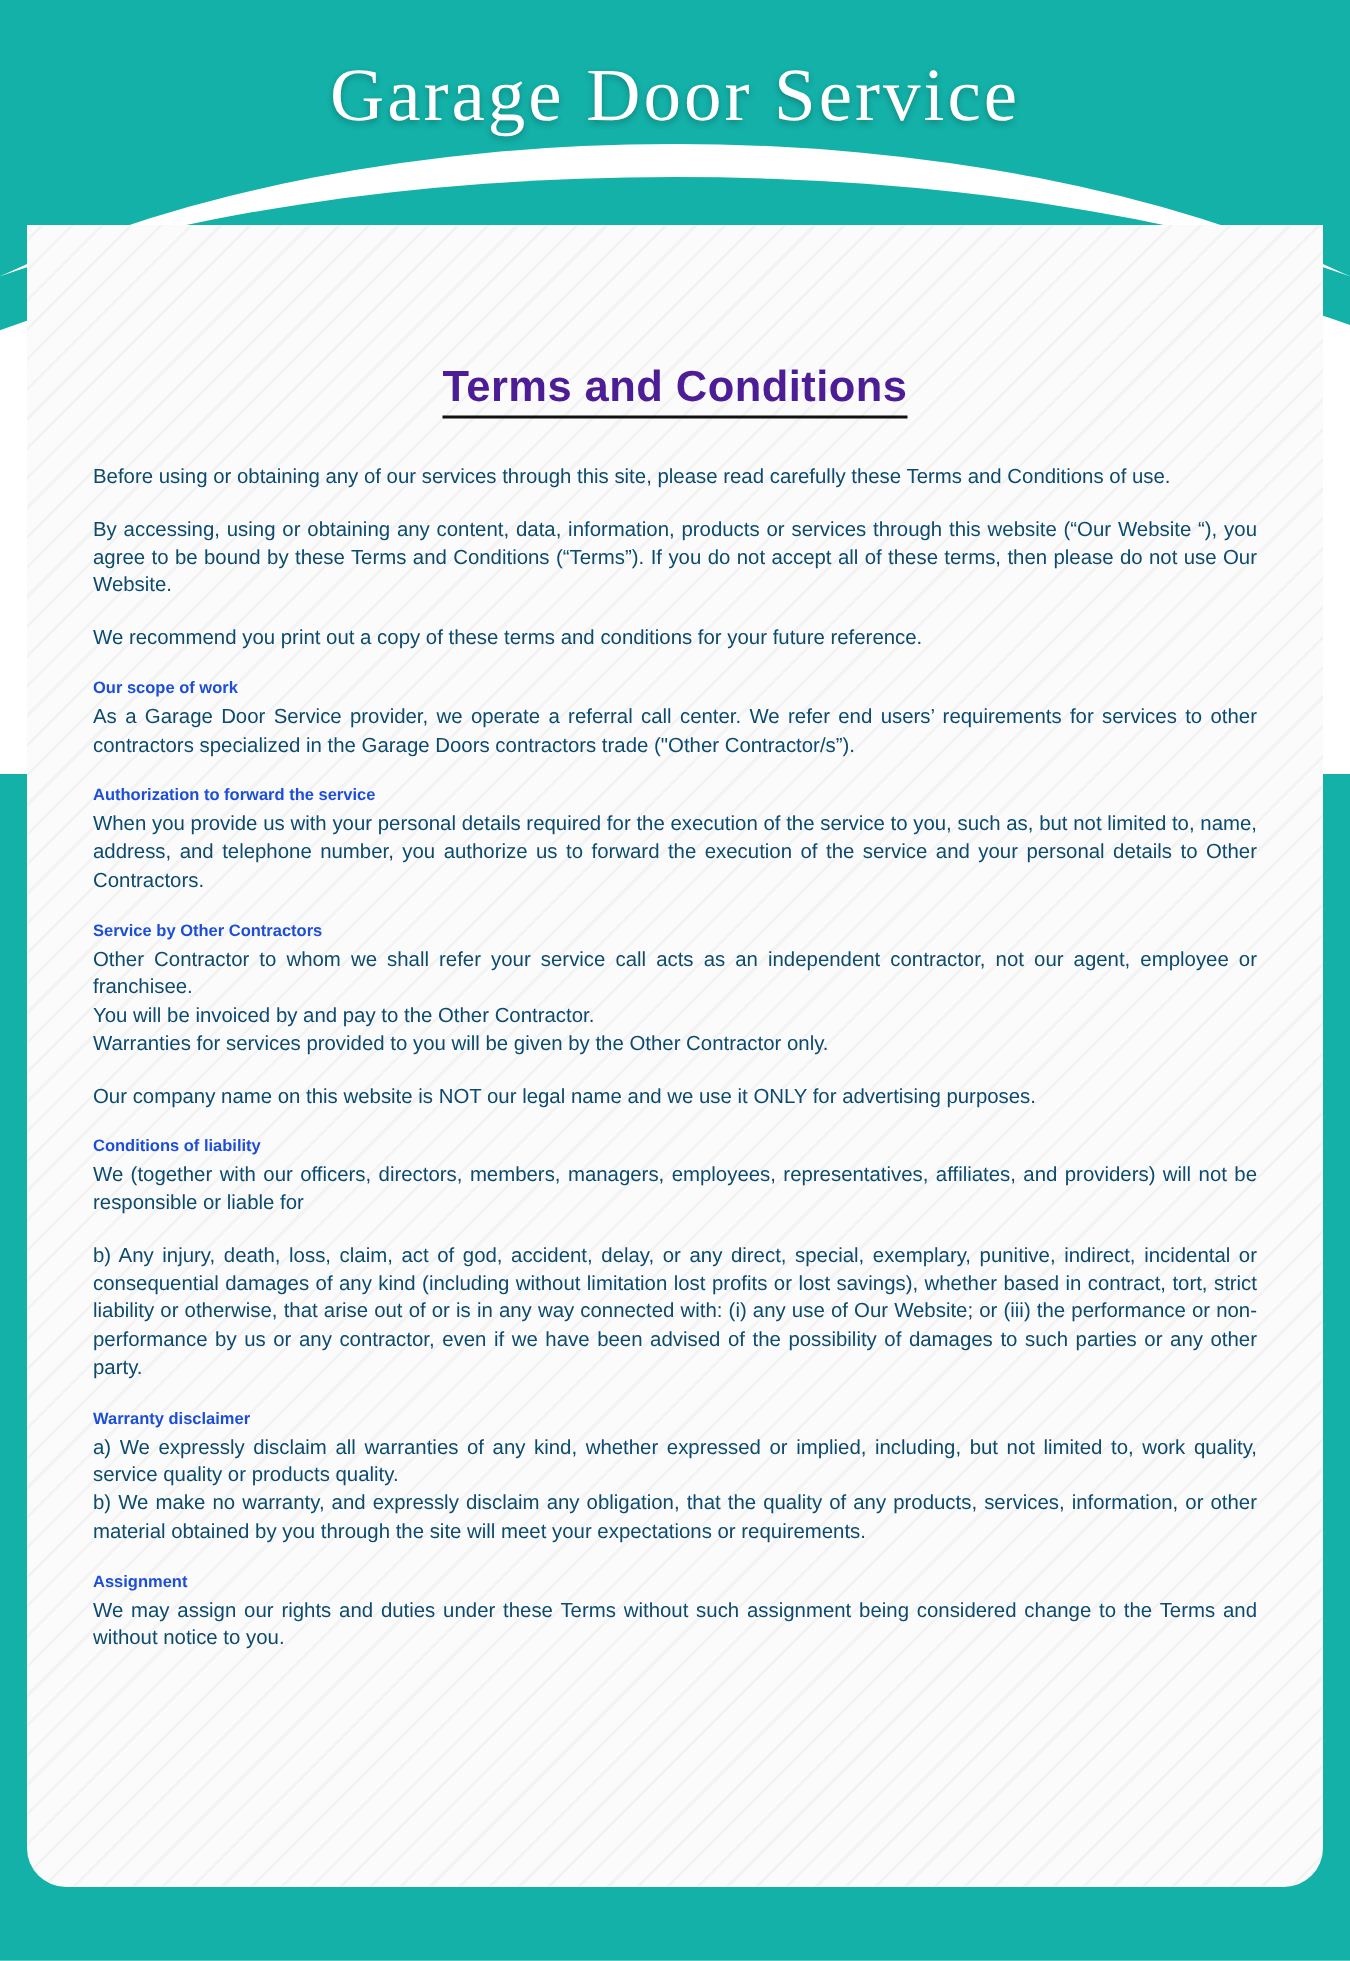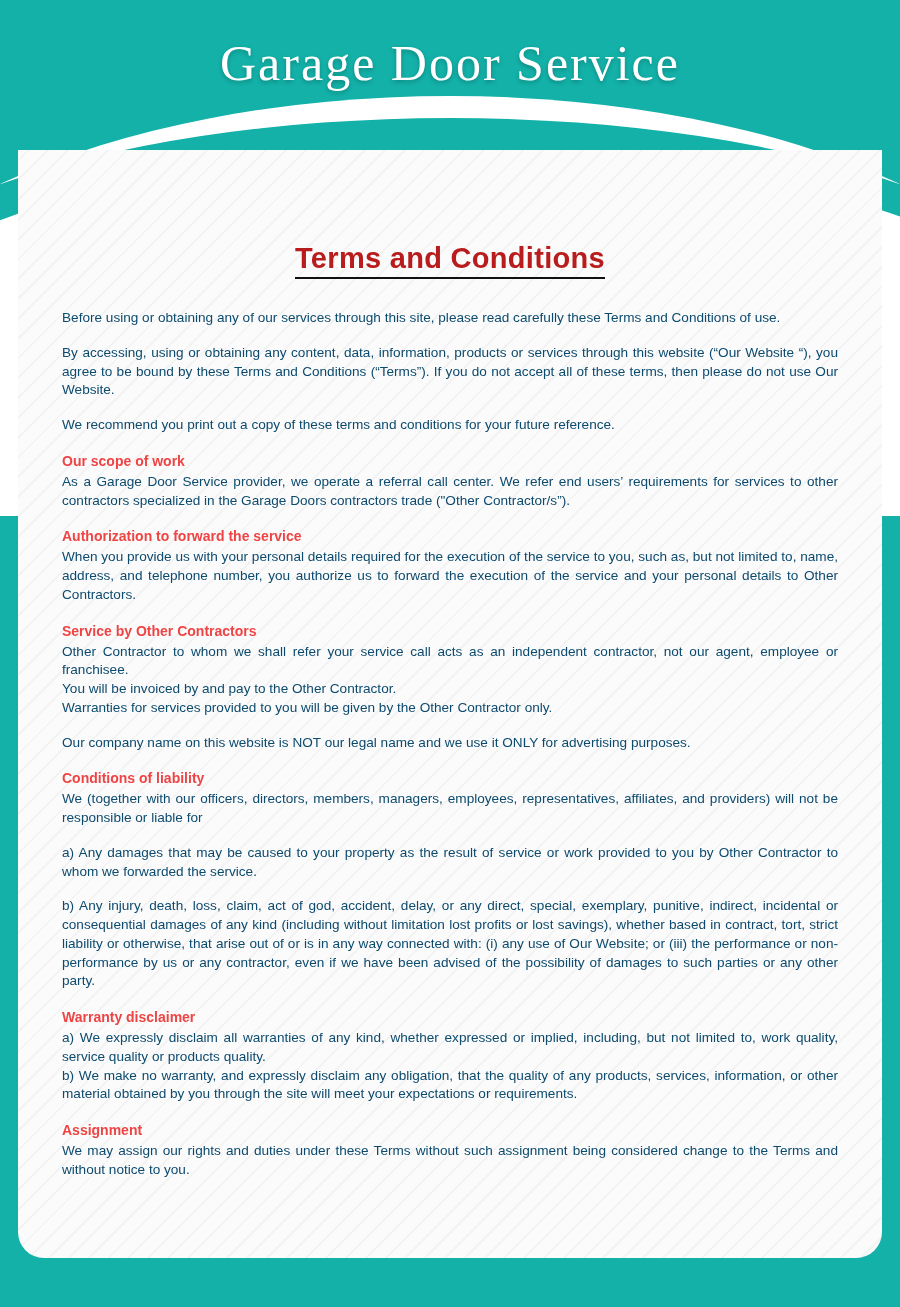"Terms and Conditions" .doc-title { color: #b91c1c -> #4c1d95 }
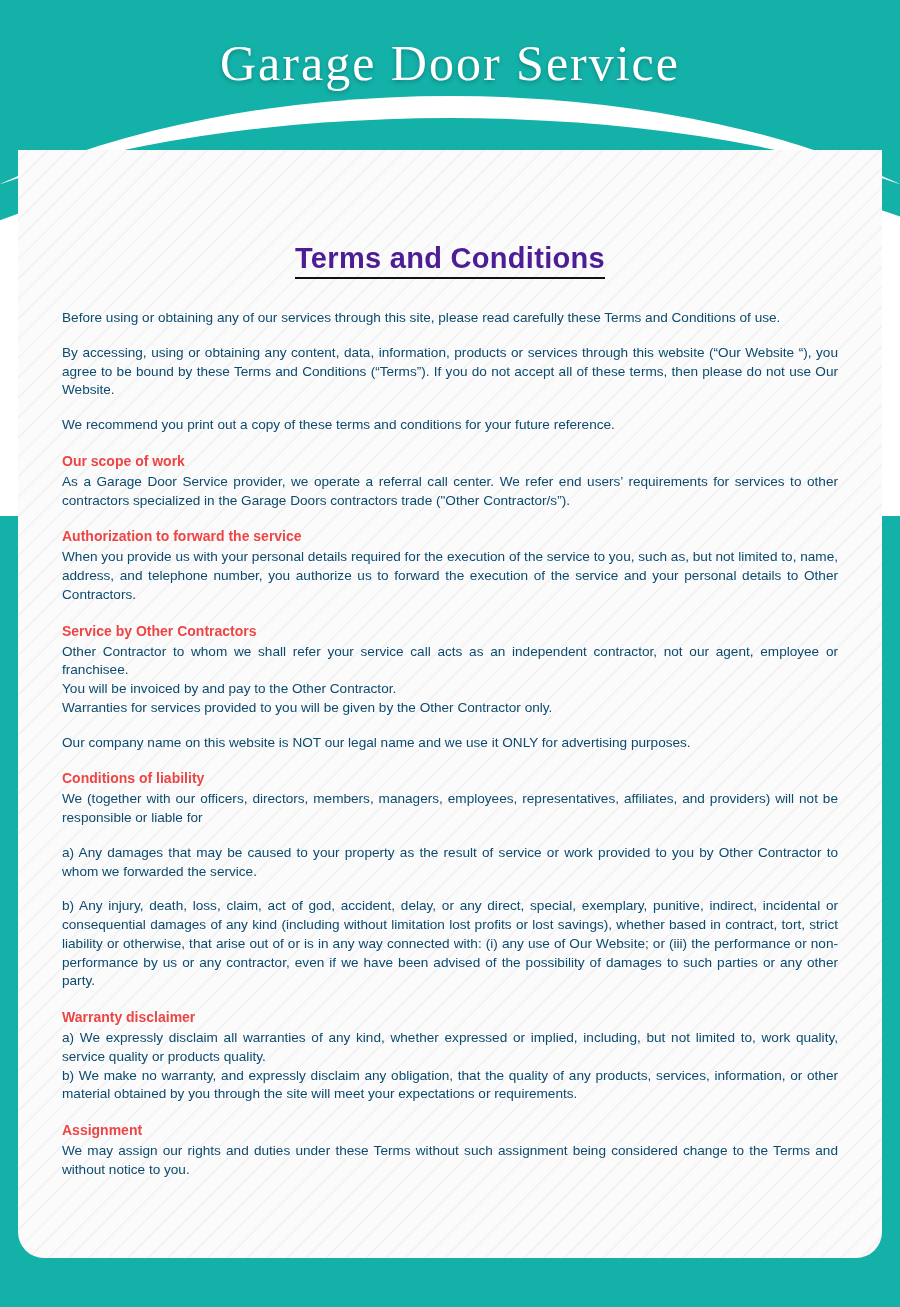"Our scope of work" h3.head { color: #ef4444 -> #1d4ed8; font-size: 14px -> 11px }
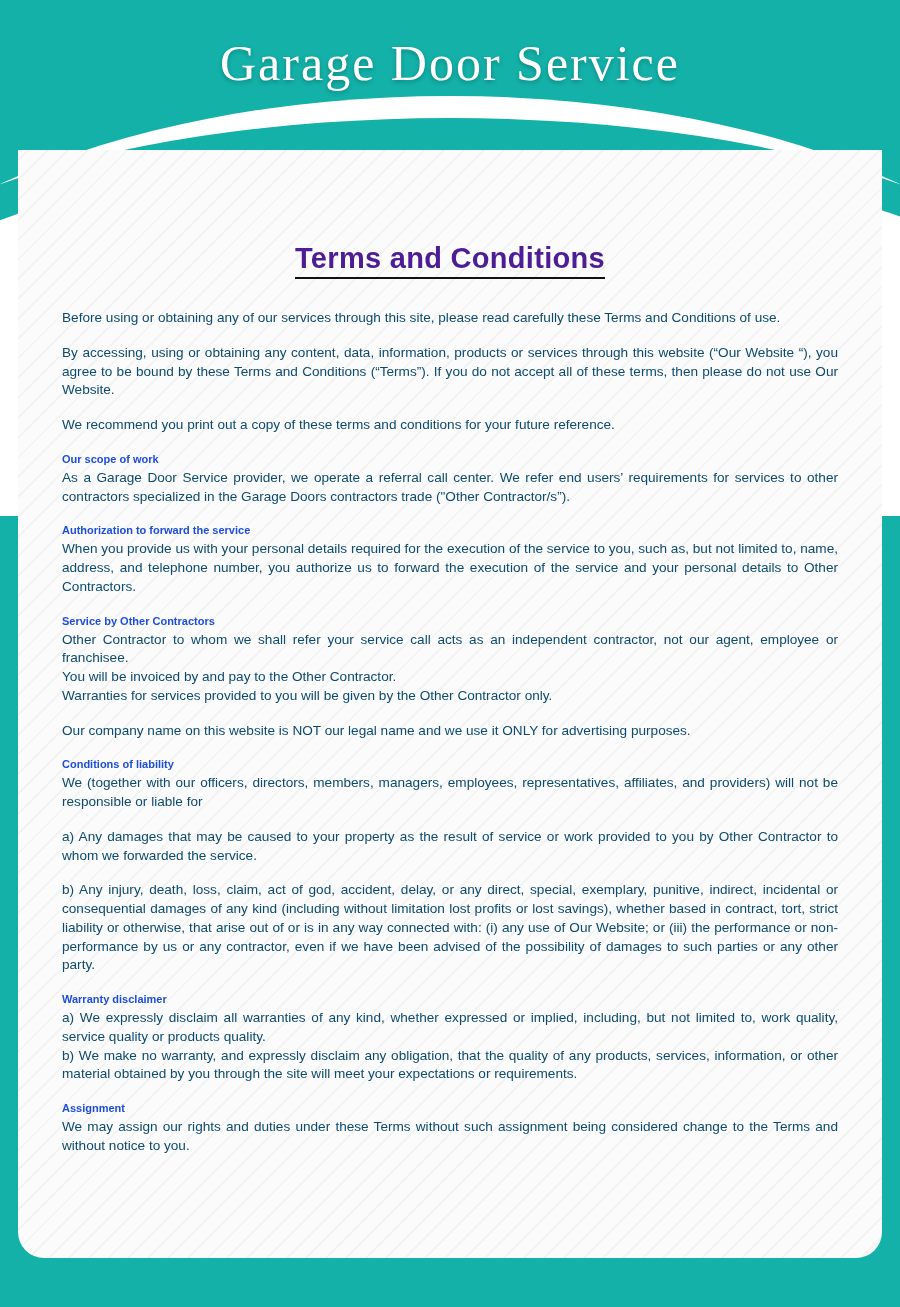"a) Any damages that may" p.para { html: <p>a) Any damages that may be caused to your property as the result of service or work provided to you by Other Contractor to whom we forwarded the service.</p> -> none }
